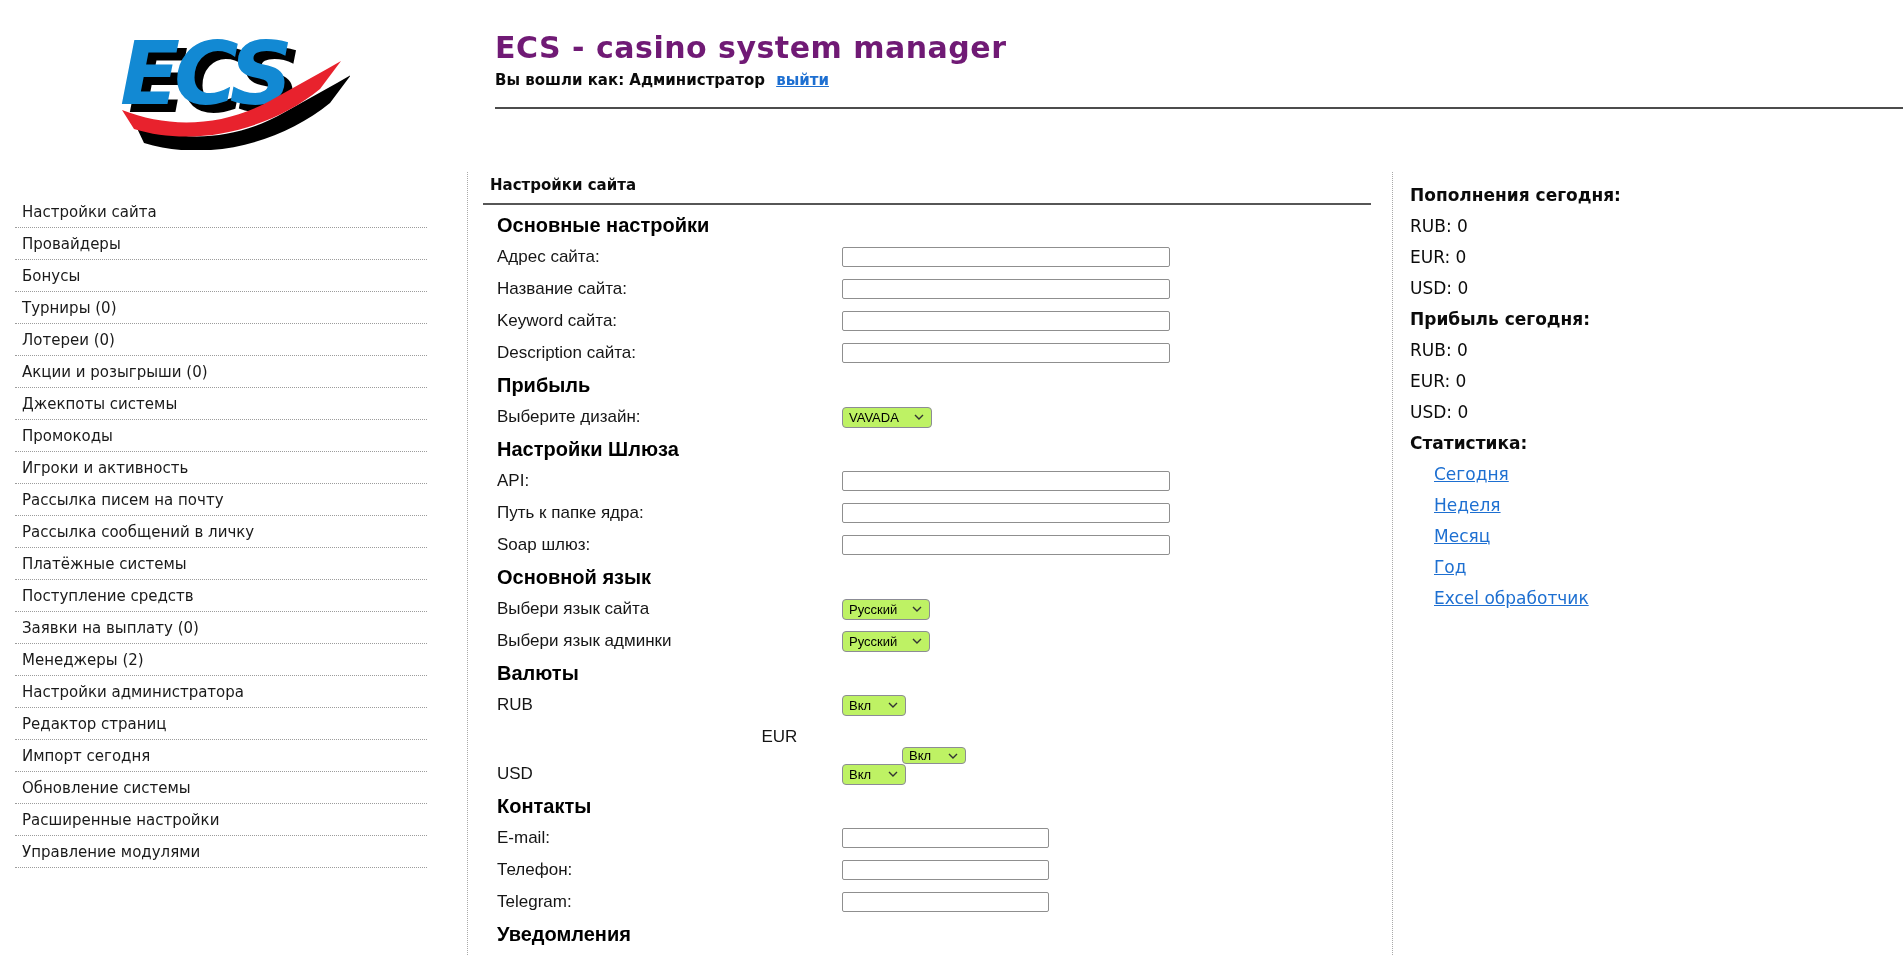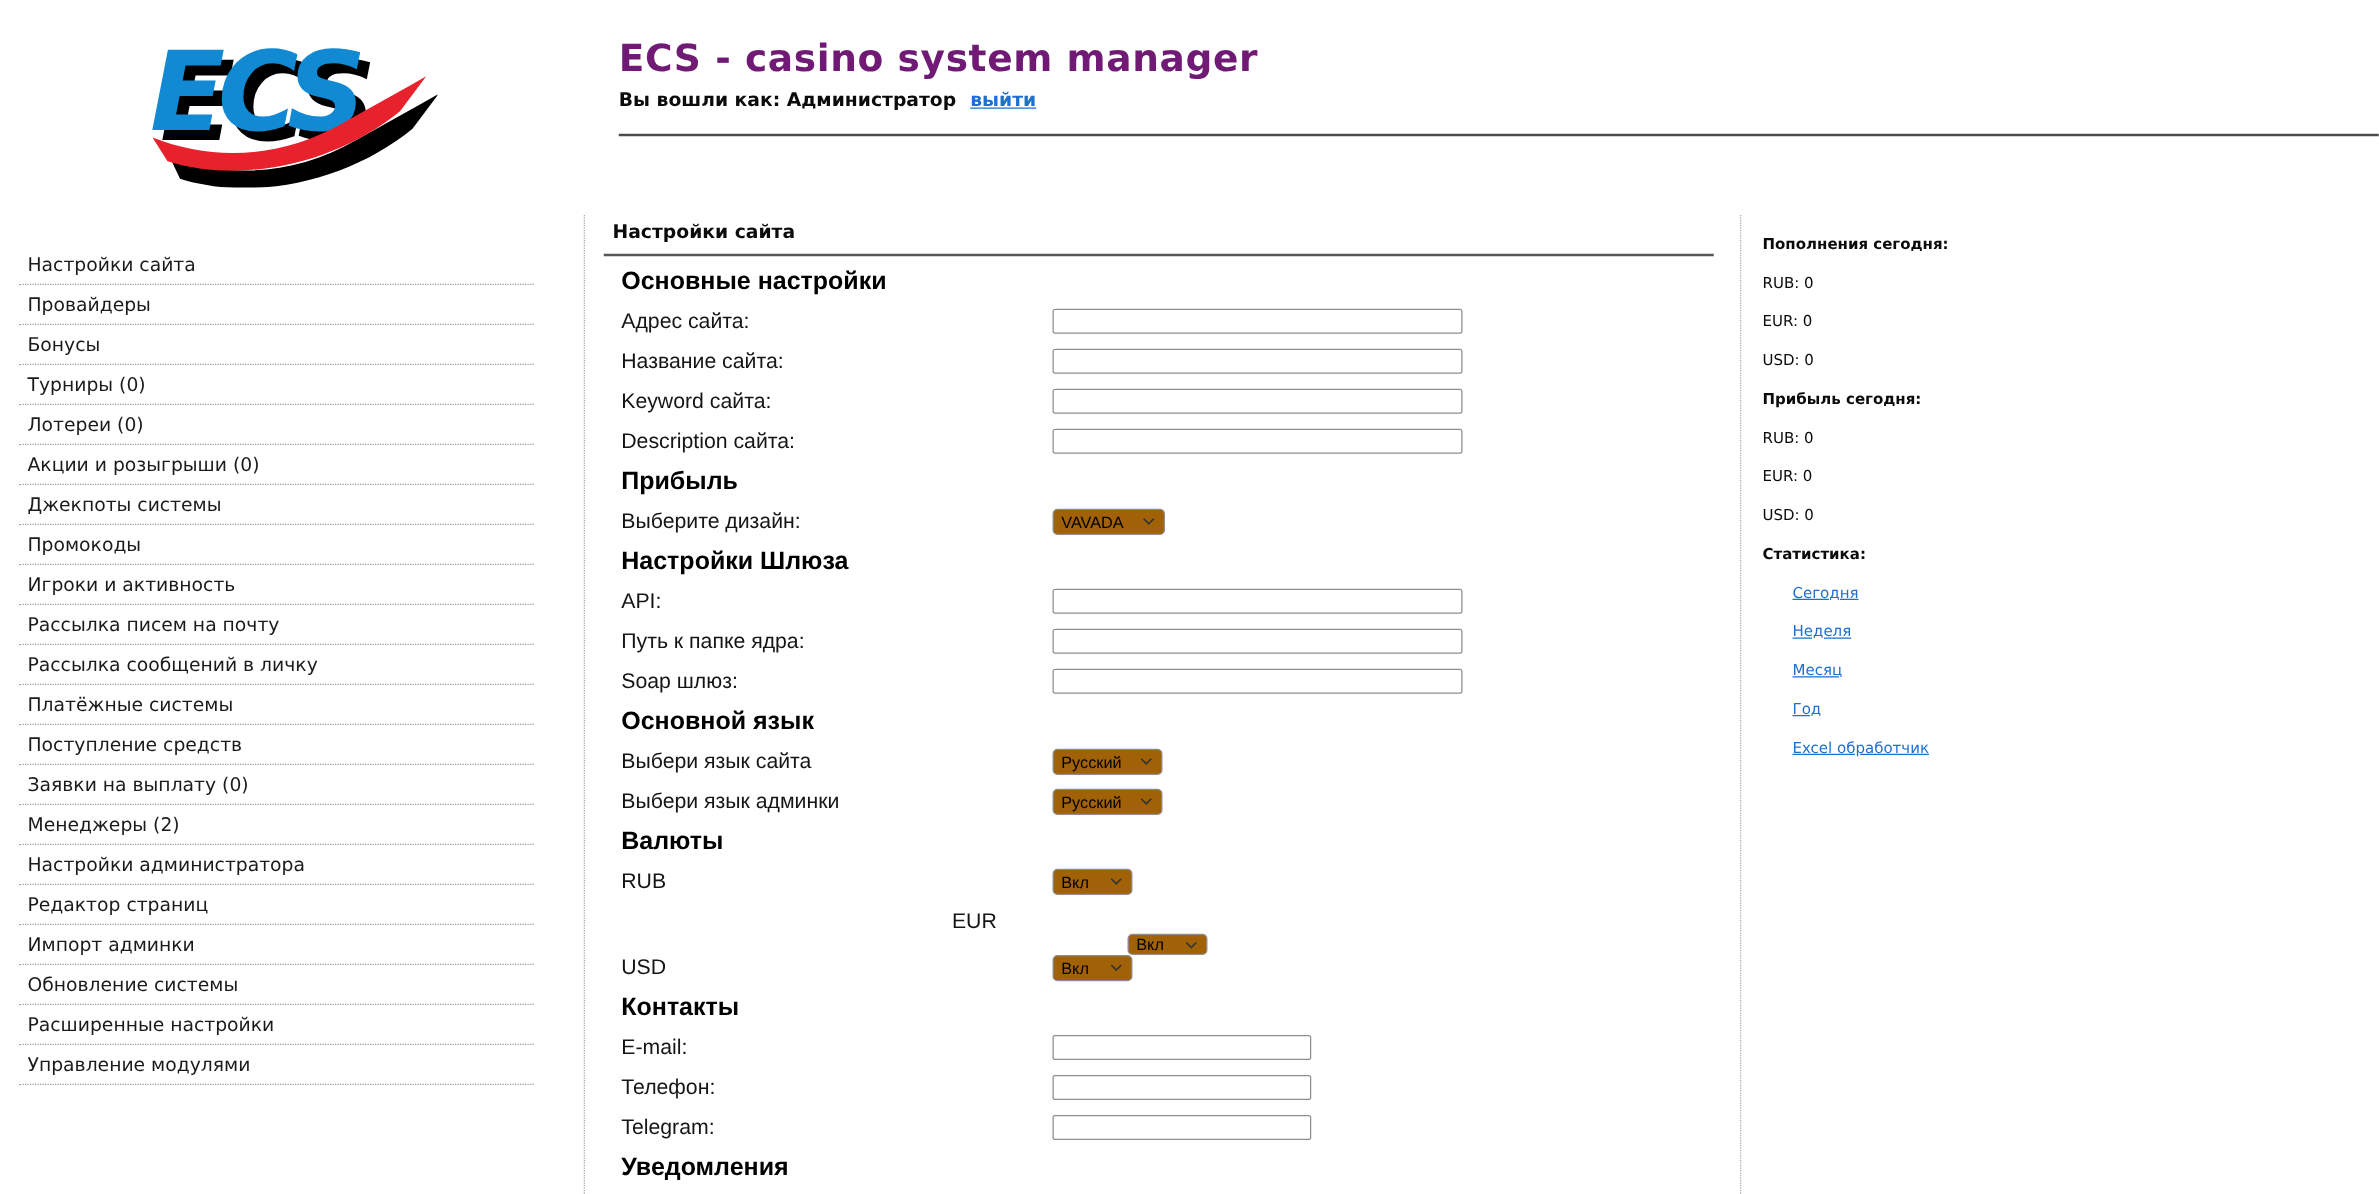"Пополнения сегодня:" .stats { font-size: 12px -> 17px }
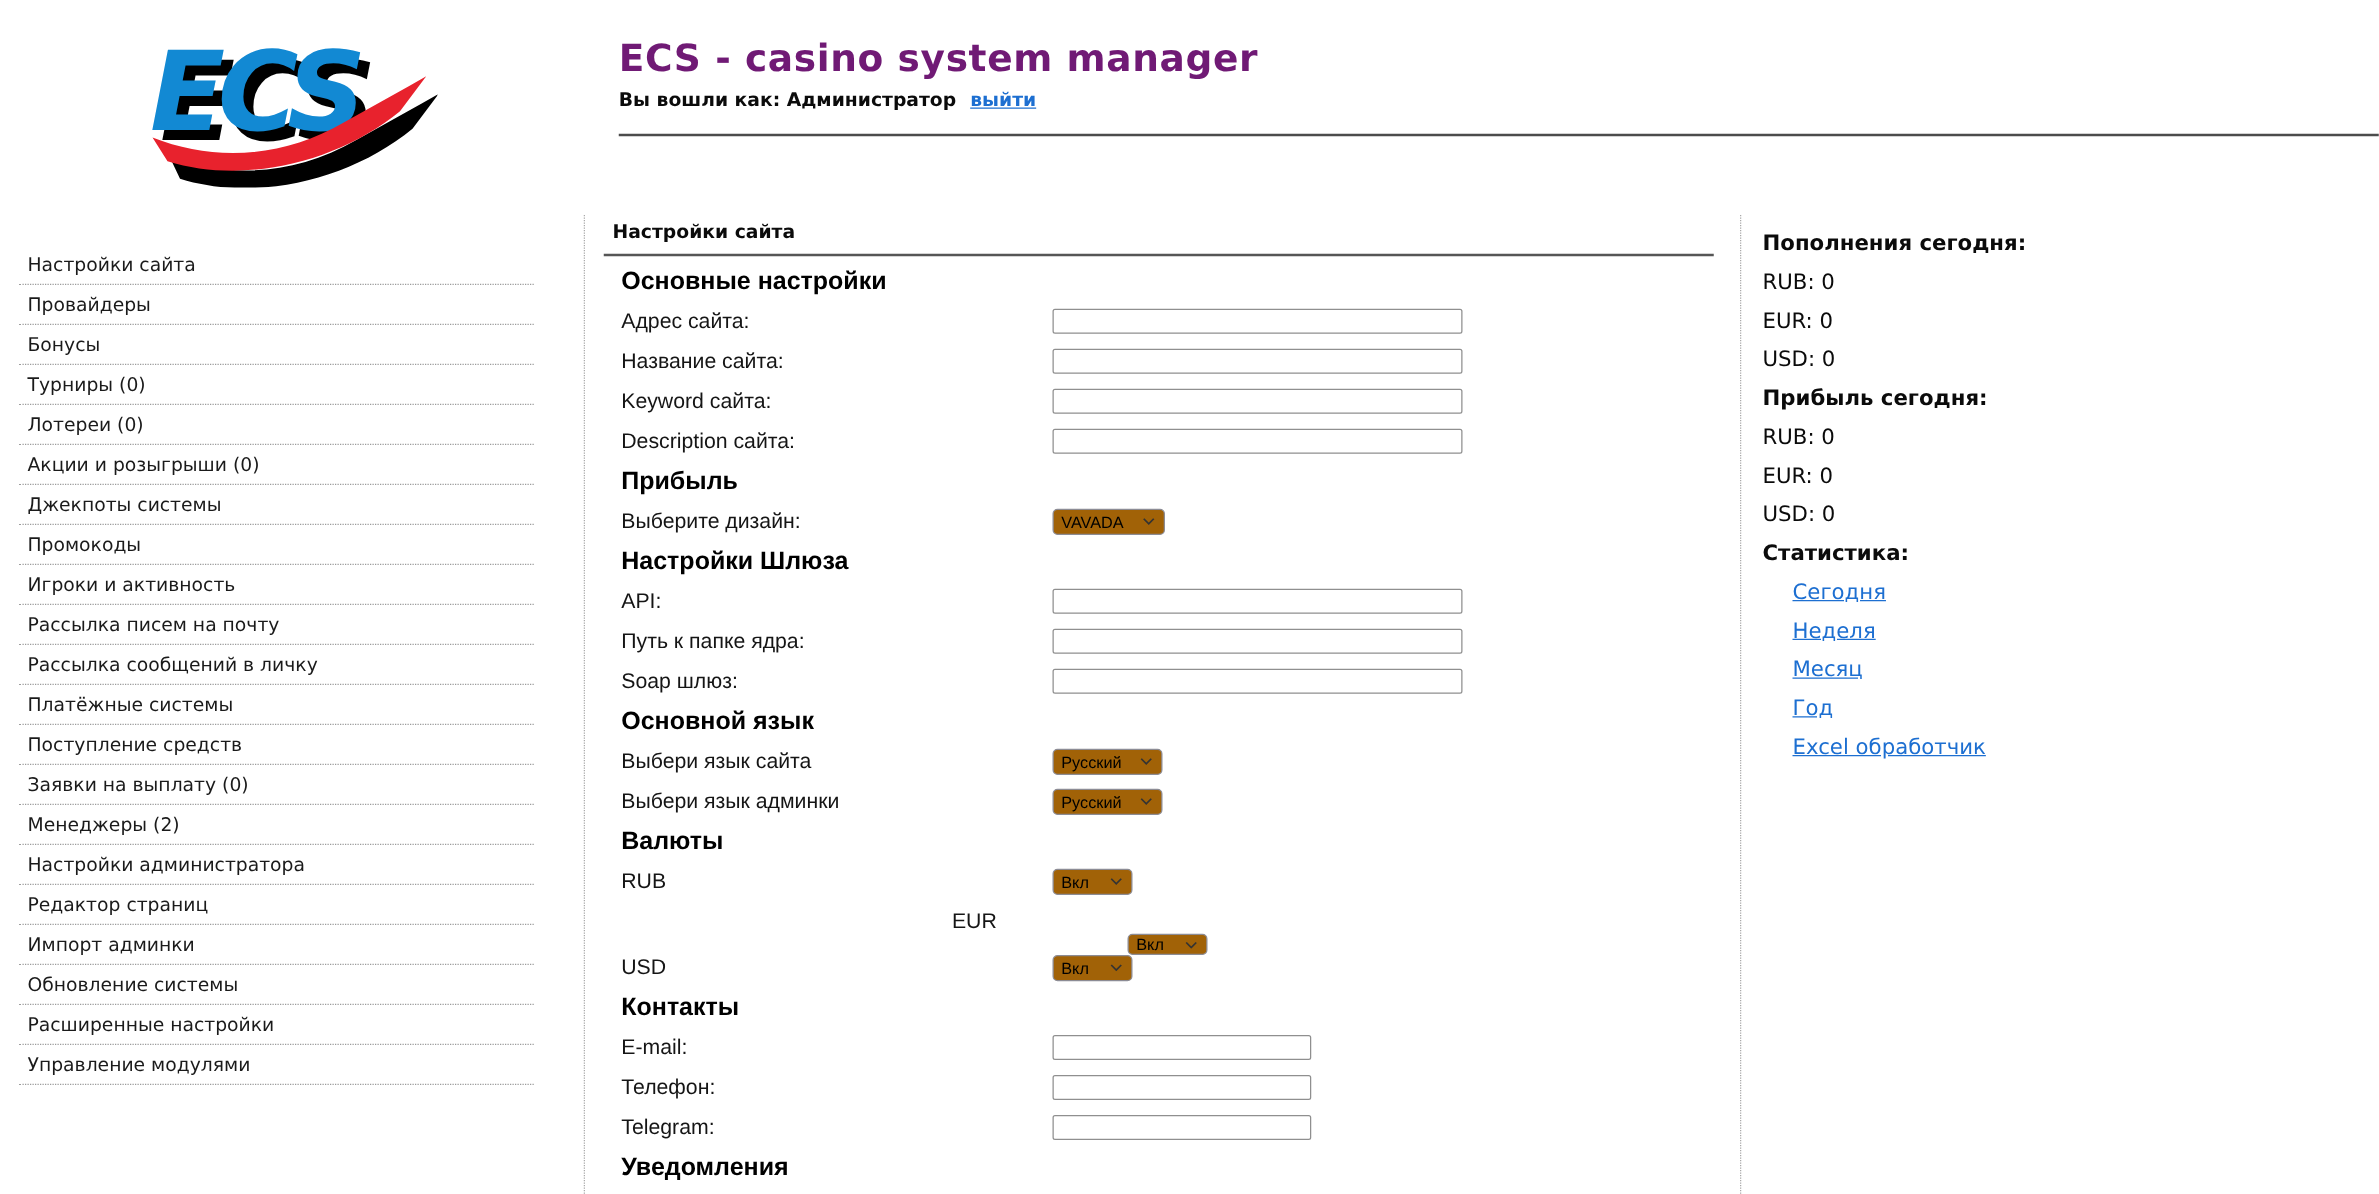"VAVADA" .select-box { background: #a16207 -> #bef264 }
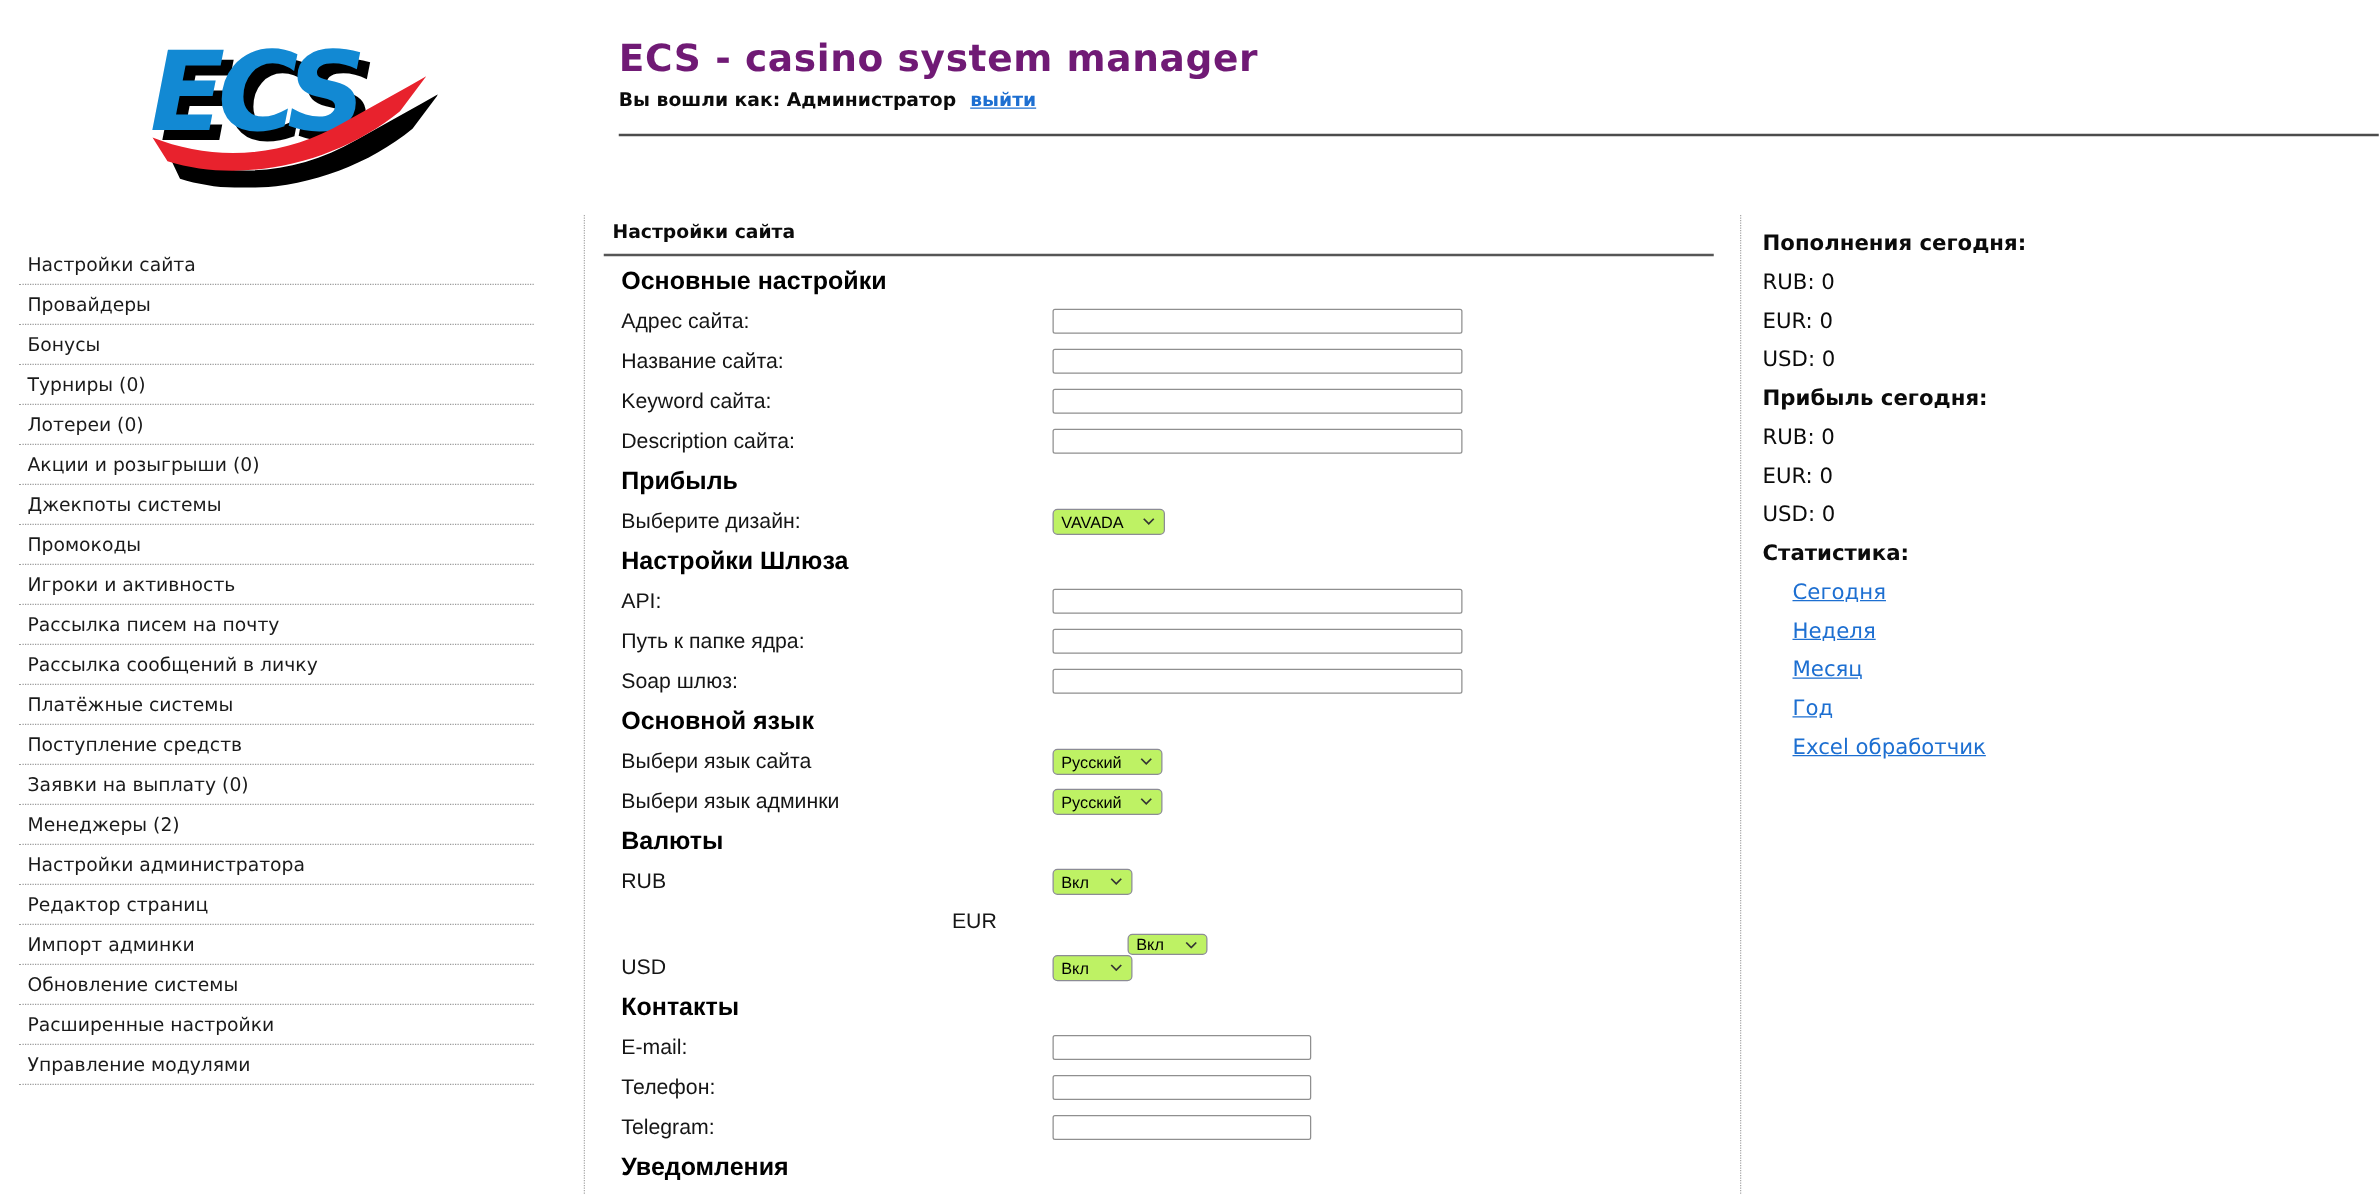"Импорт админки" div.side-item { text: админки -> сегодня }
